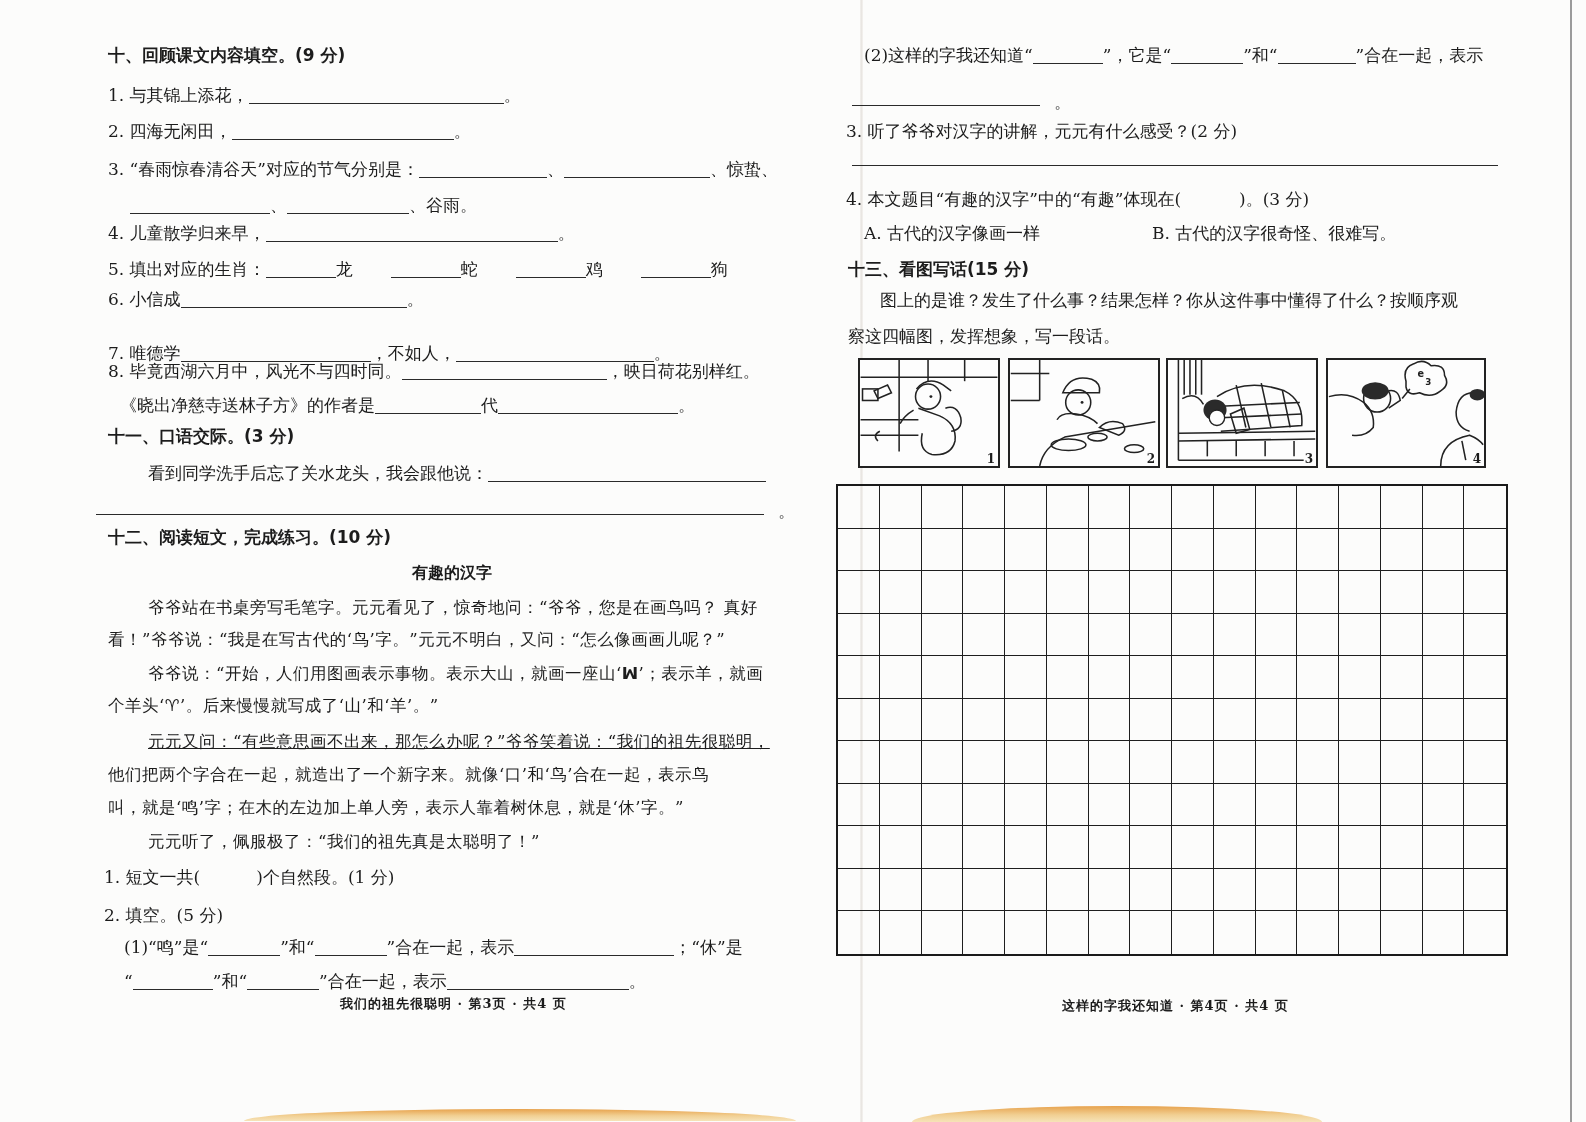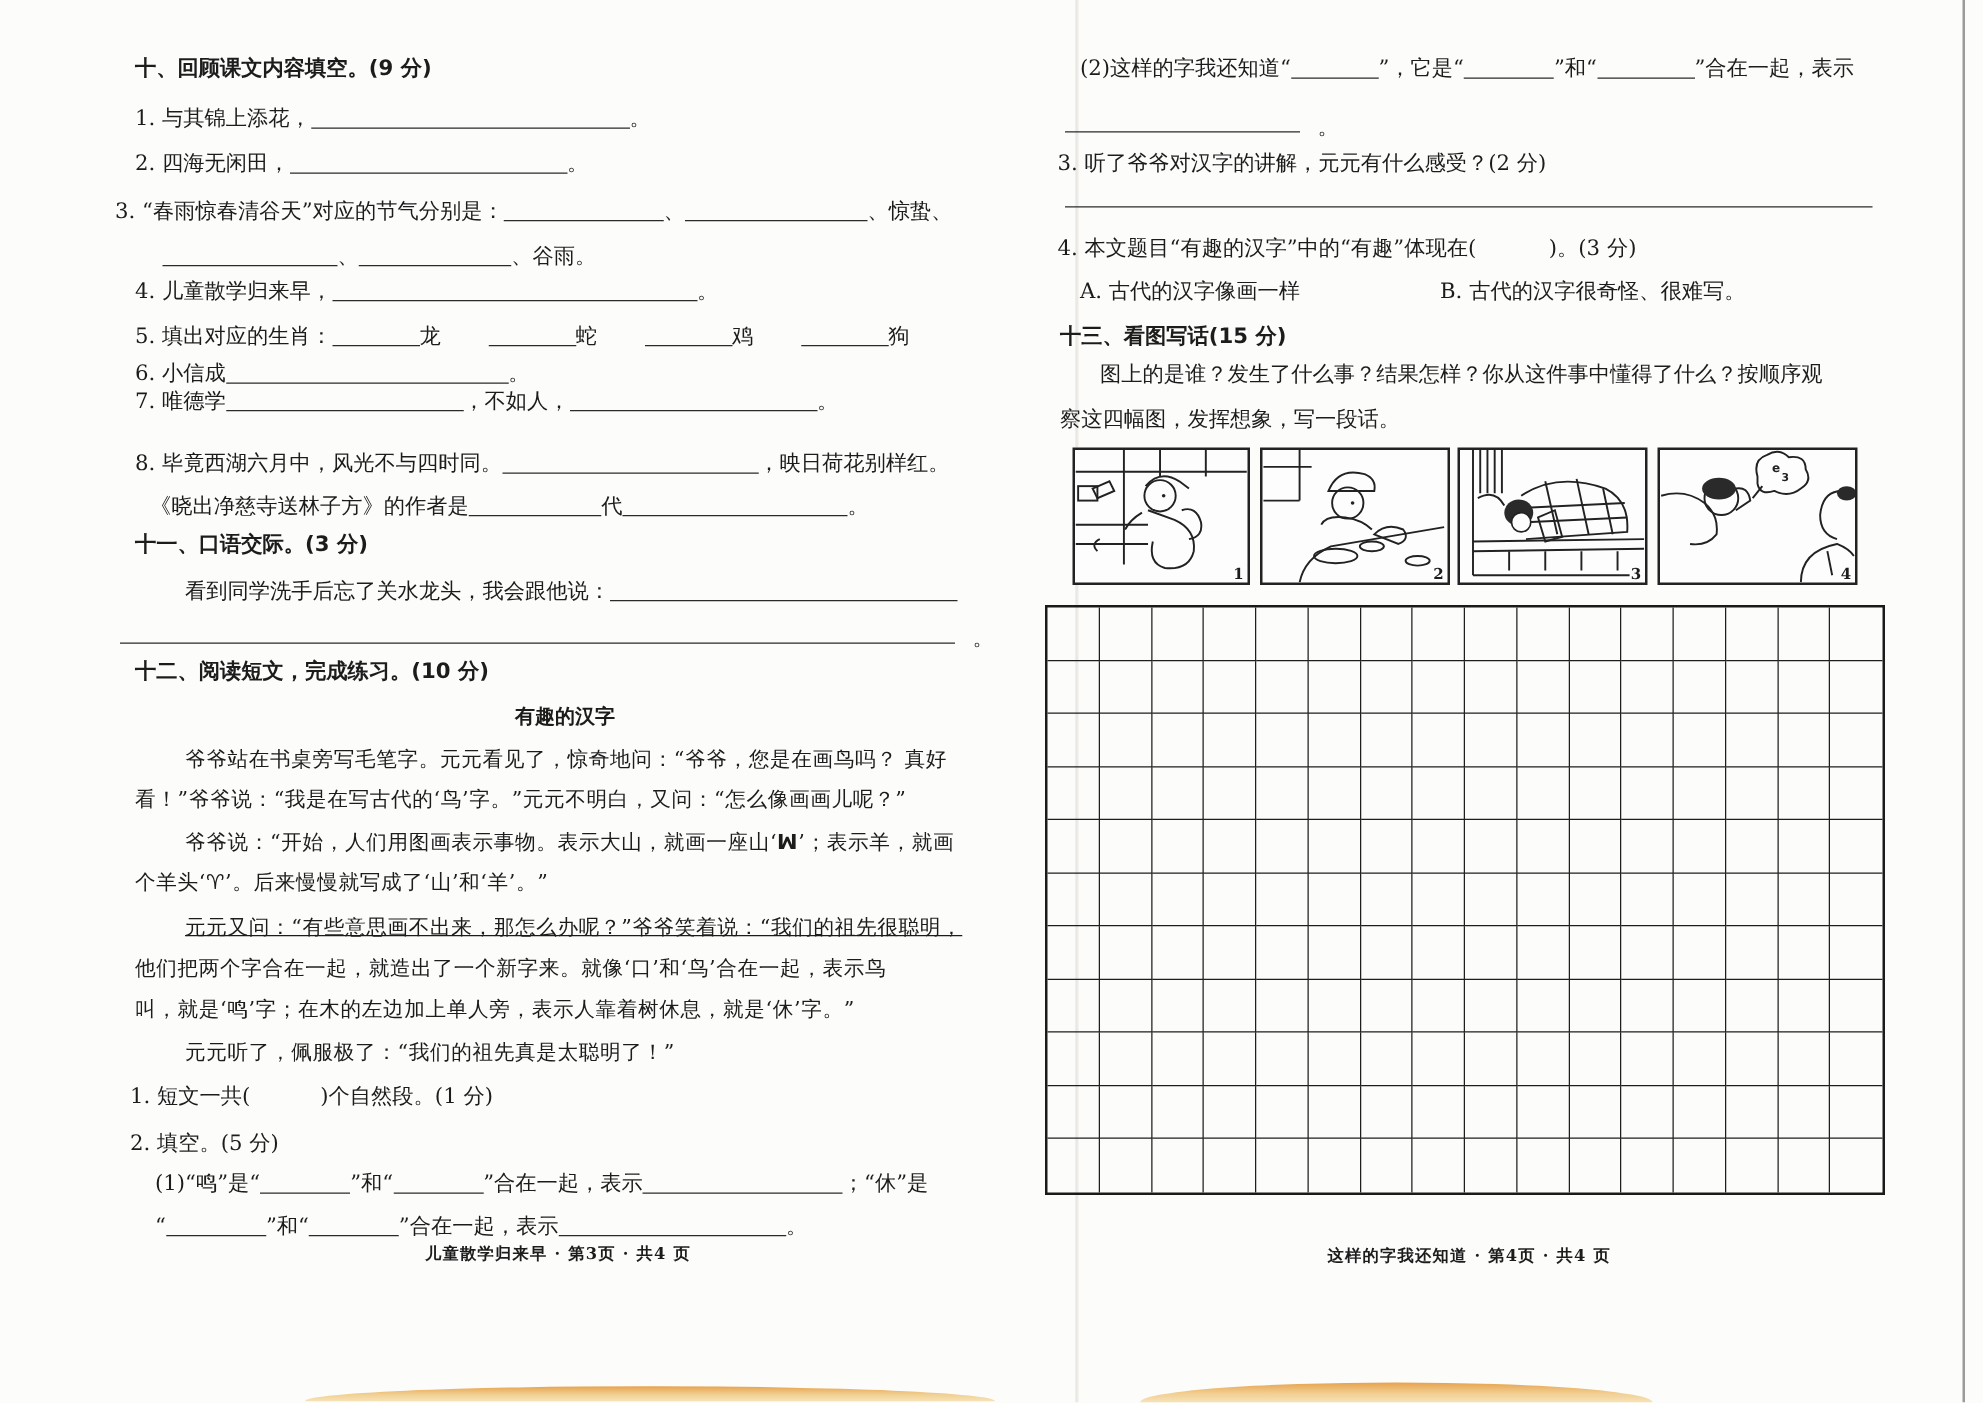"3. “春雨惊春清谷天”对应的节气分别是： 、 、惊蛰、" div.line { left: 80px -> 96px }
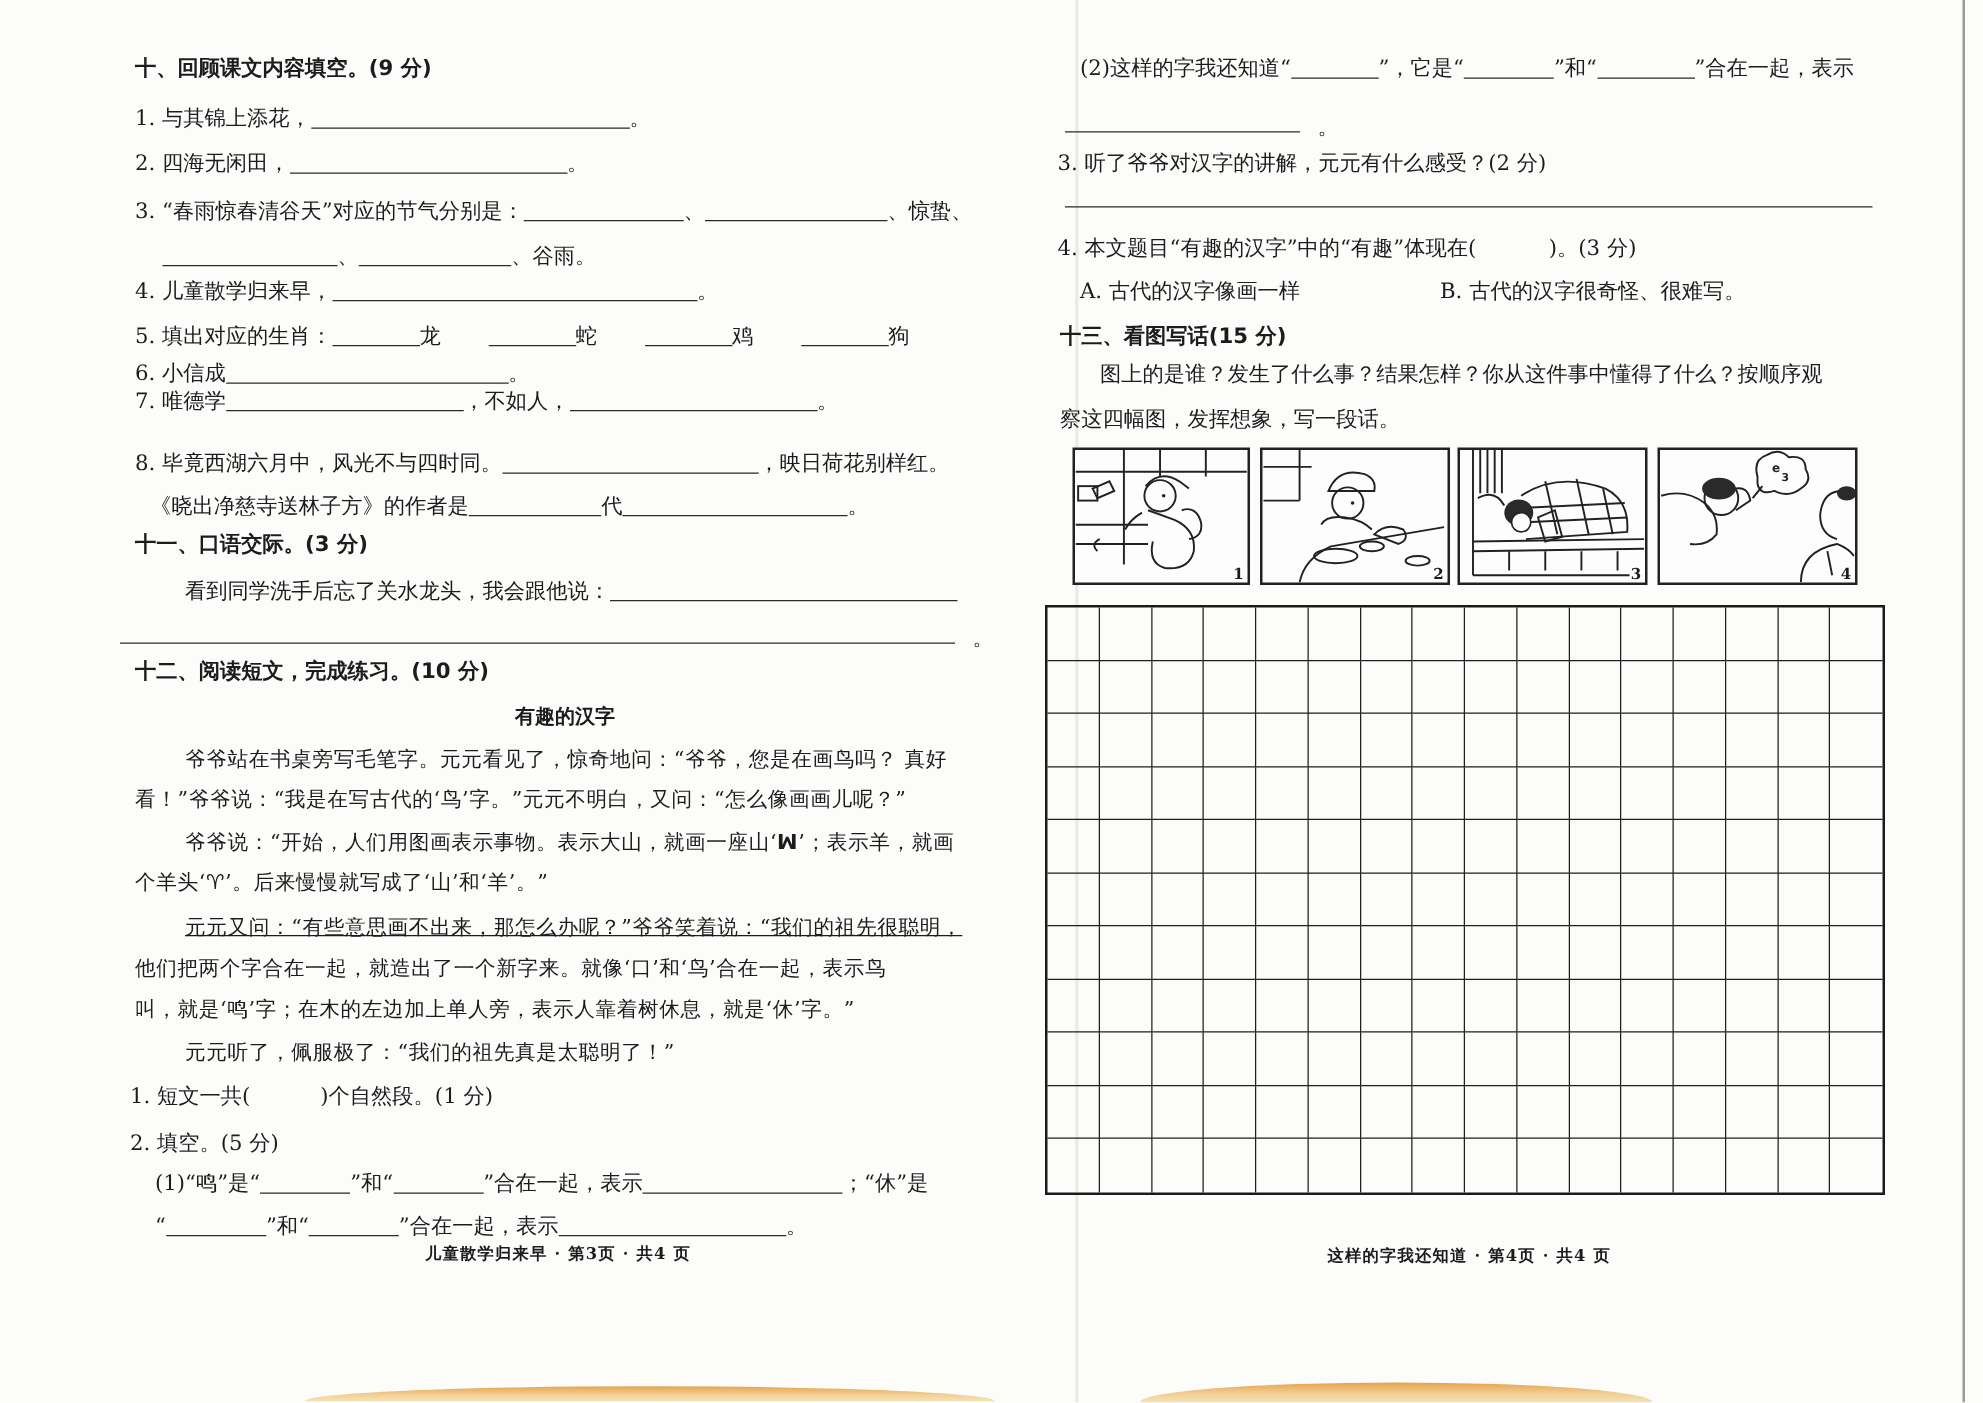"7. 唯德学 ，不如人， 。" div.line { top: 310px -> 342px }
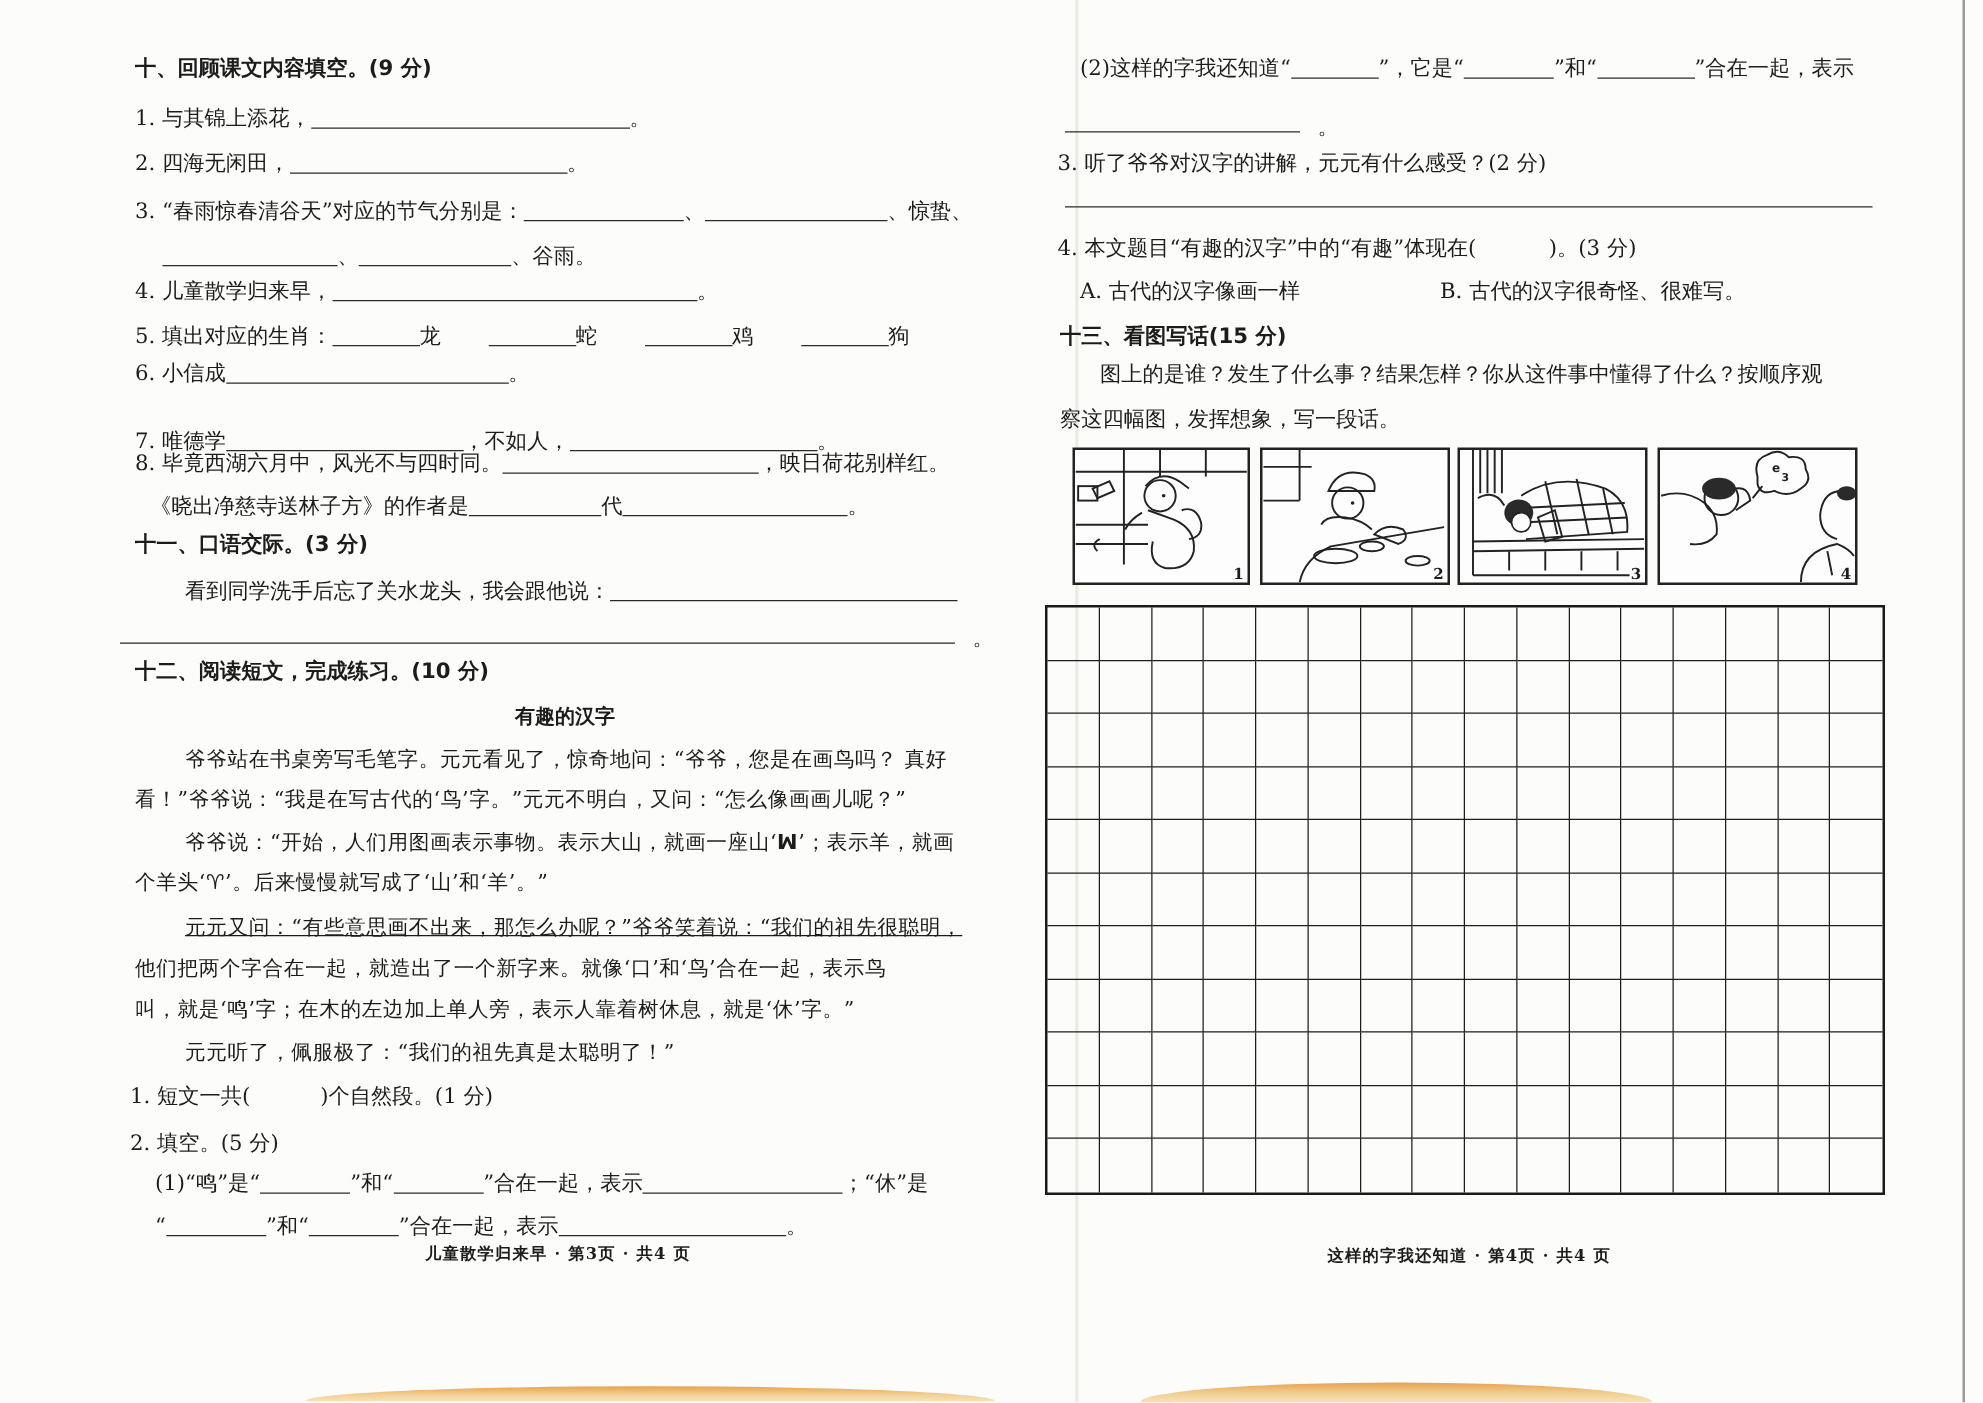"儿童散学归来早 · 第3页 · 共4" div.line { text: 儿童散学归来早 -> 我们的祖先很聪明 }
